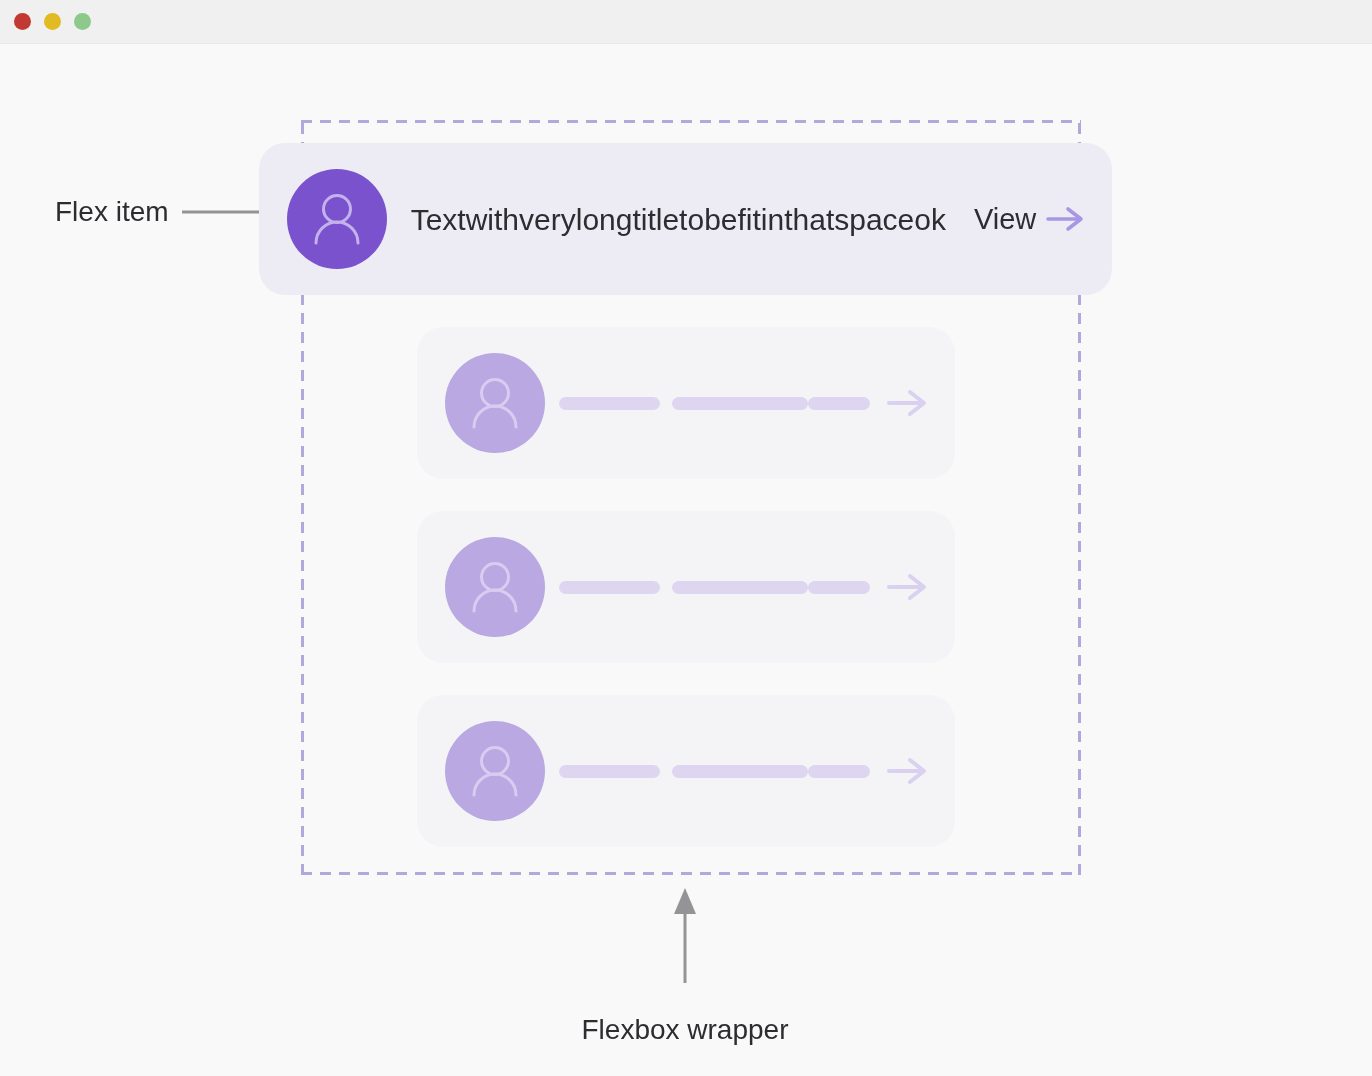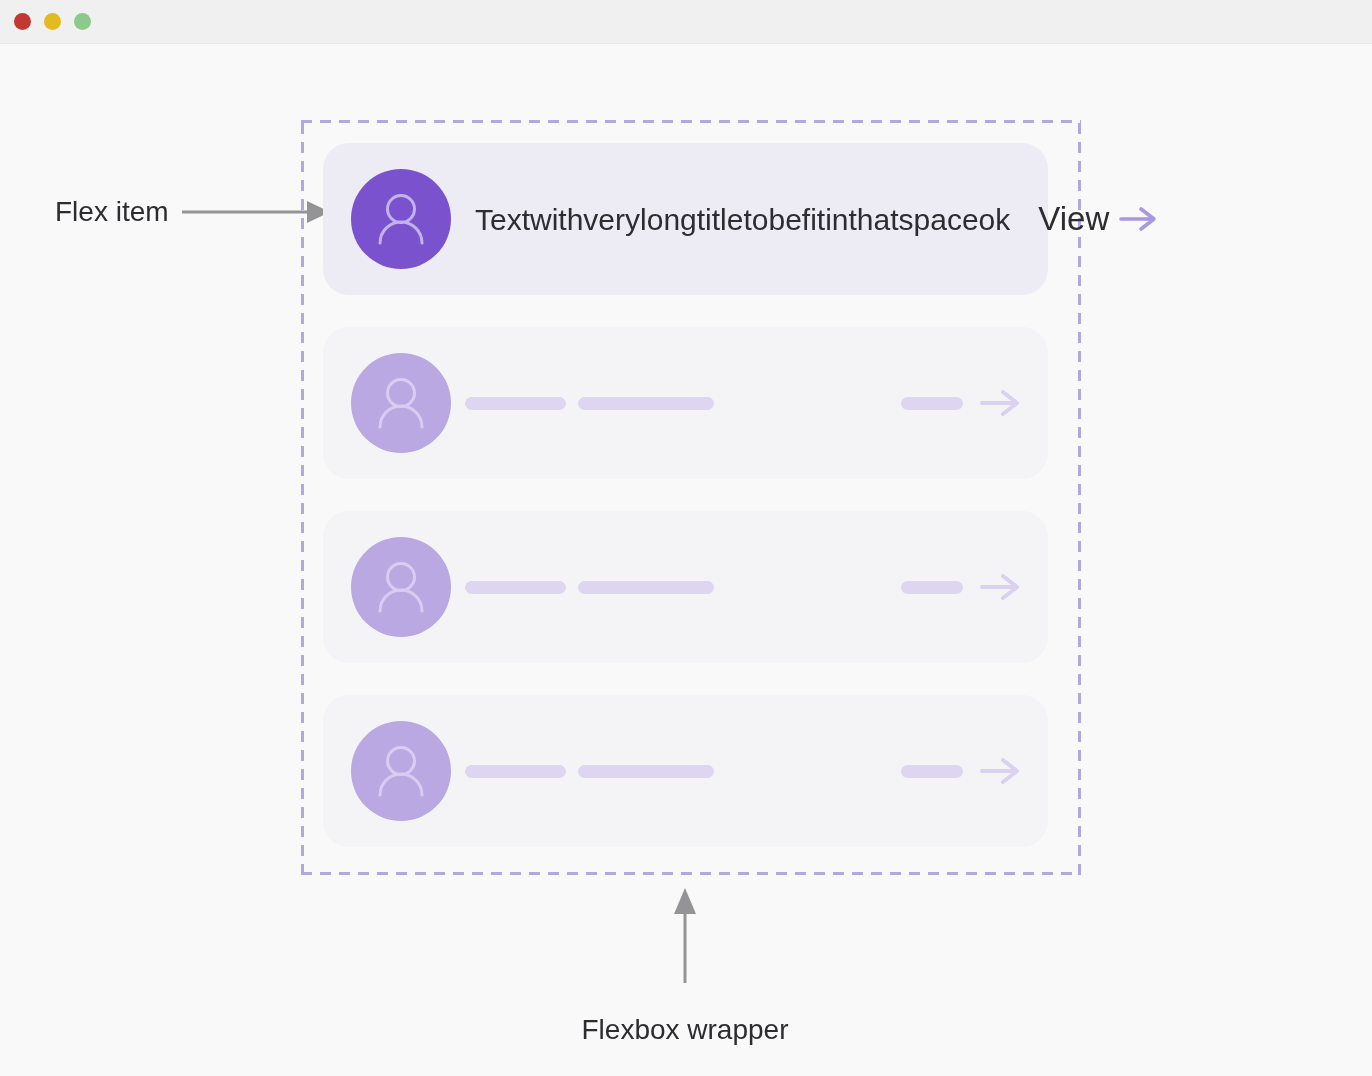"Textwithverylongtitletobefitinthatspaceo" .wrapper { align-items: none -> center }
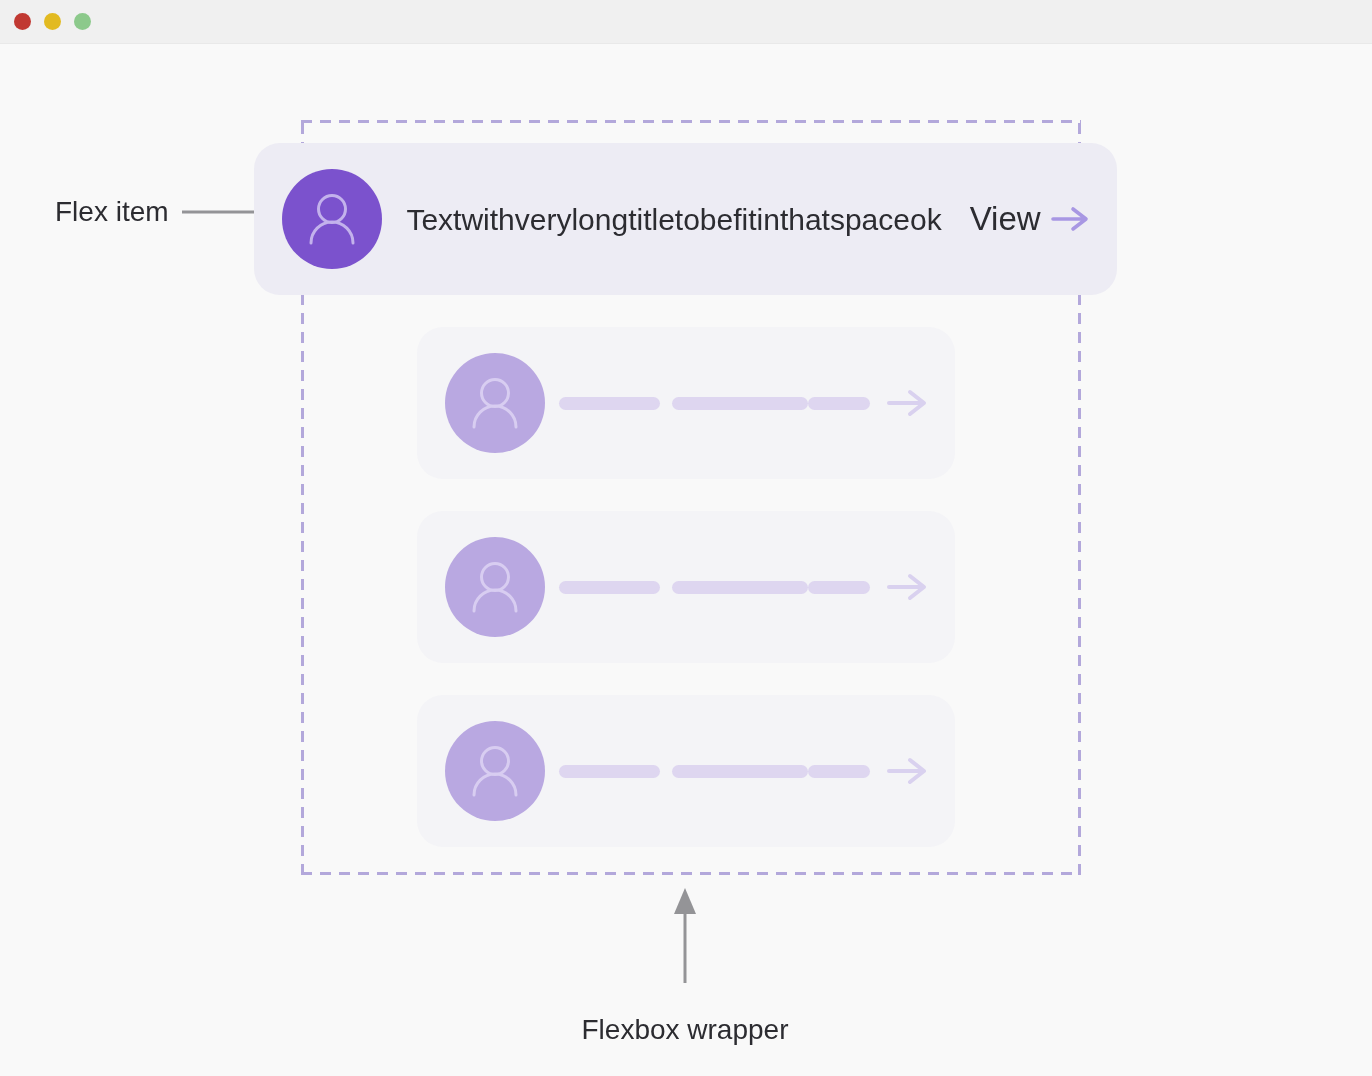"View" .view-link { font-size: 33px -> 29px }
